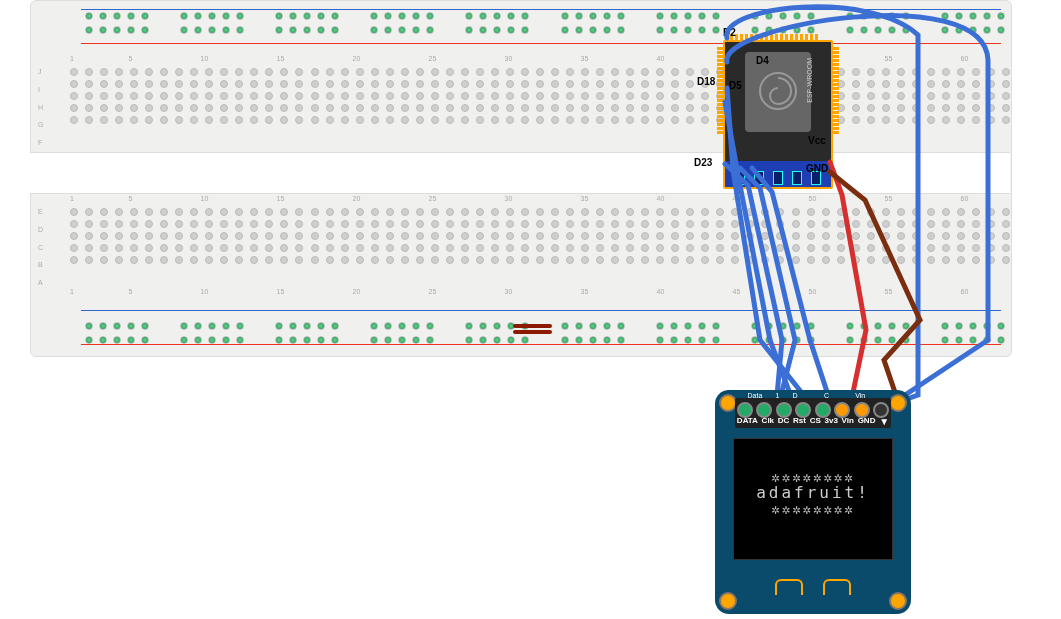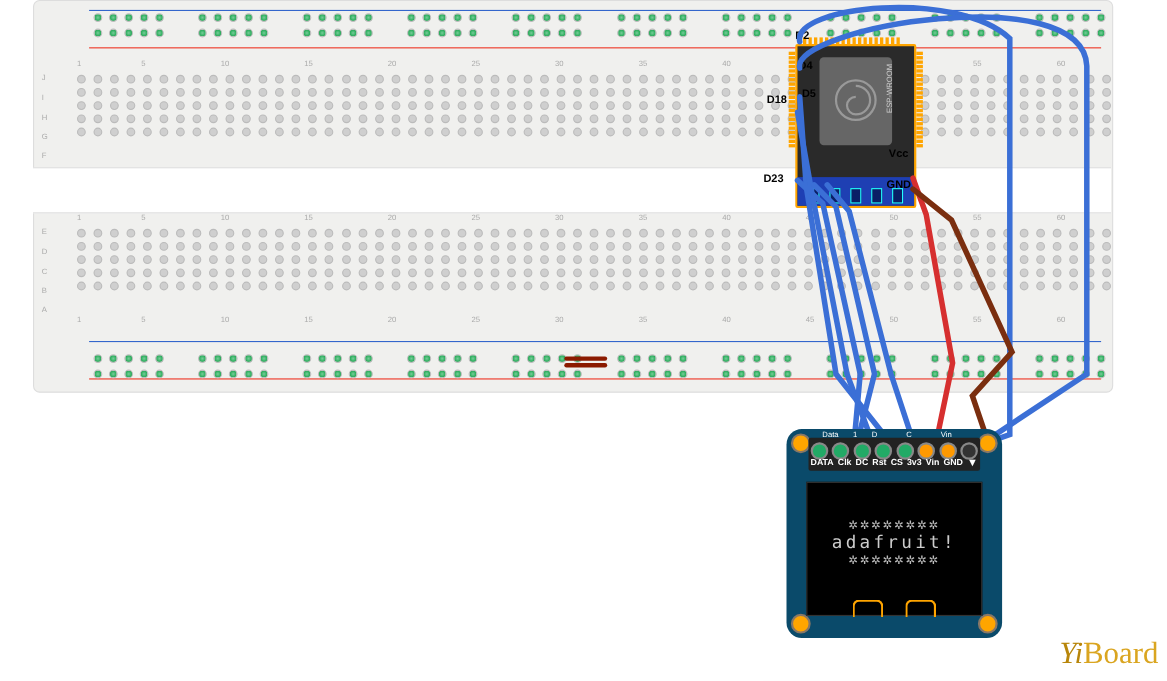"D4" div.lbl { left: 726px -> 756px }
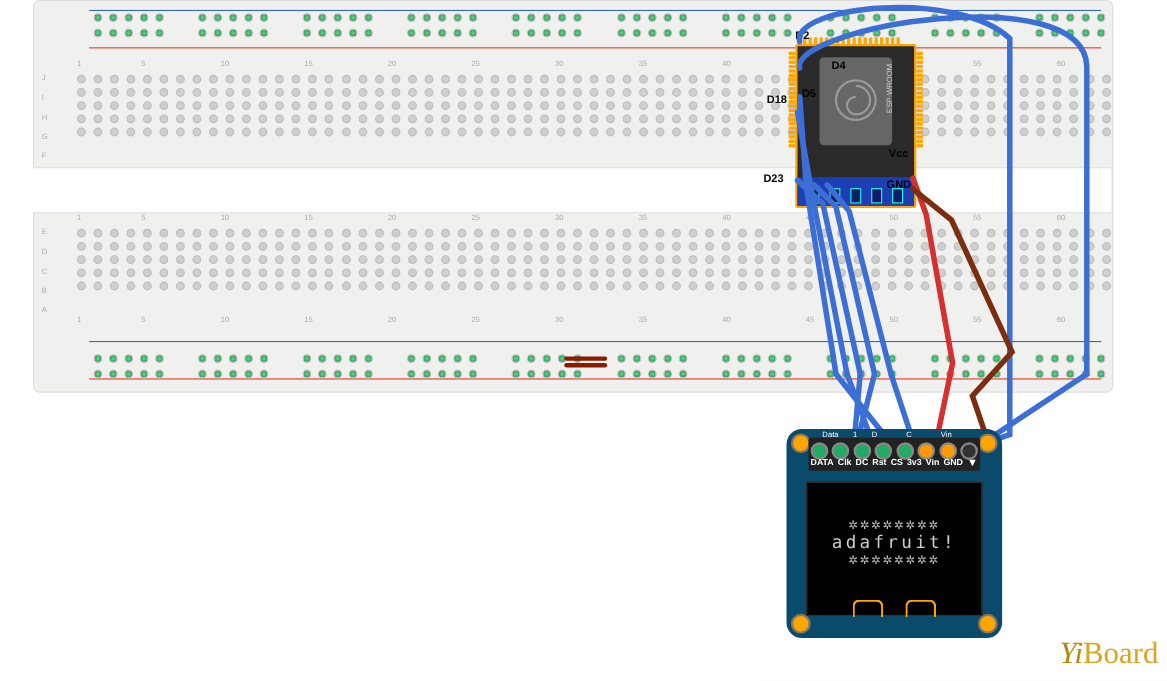"D18" div.lbl { top: 86px -> 76px }
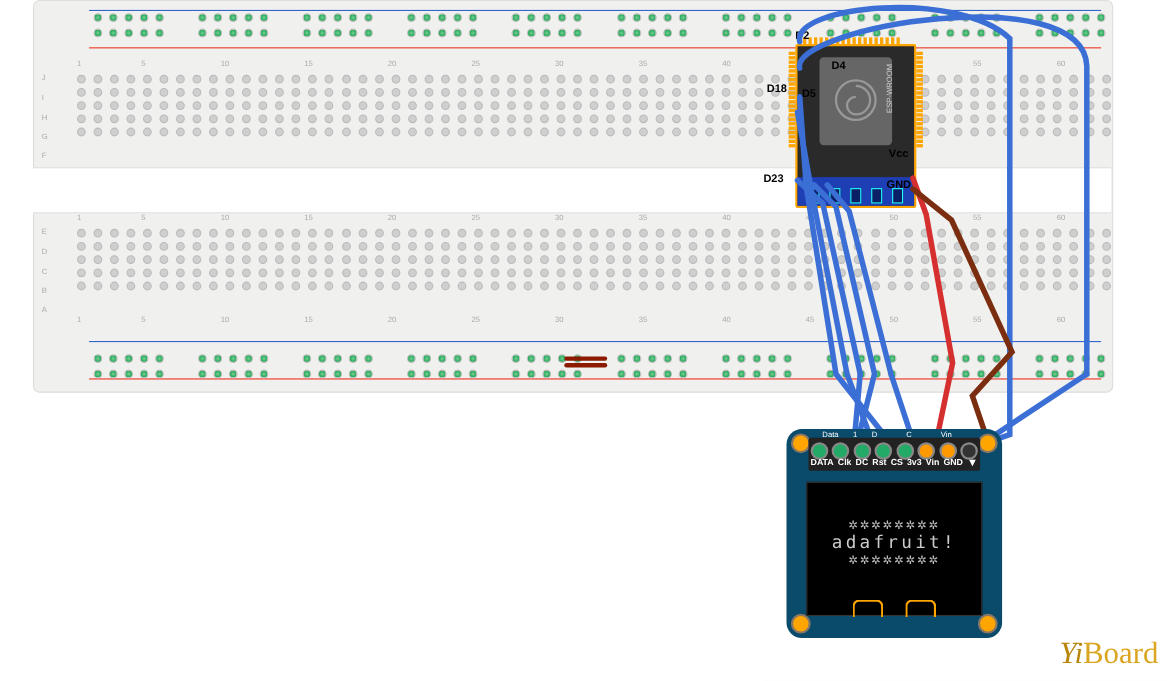"DATA" .oled { height: 190px -> 224px }
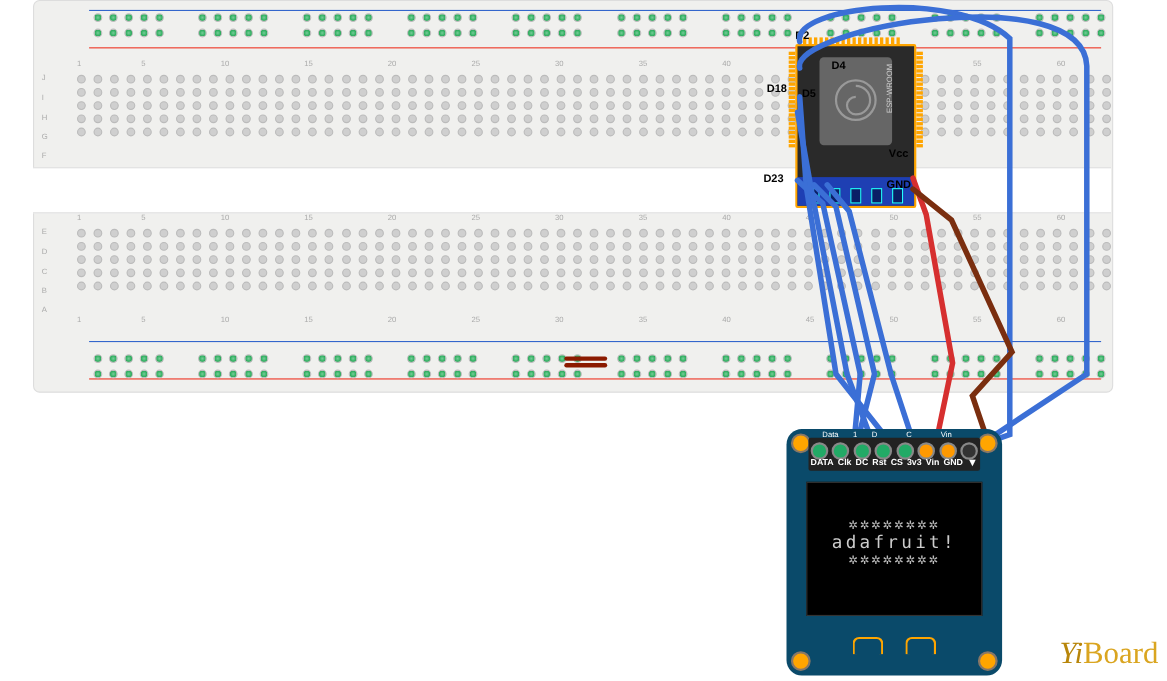"YiBoard" div.logo { html: <div> <span>Yi</span><span>Board</span> </div> -> none }
